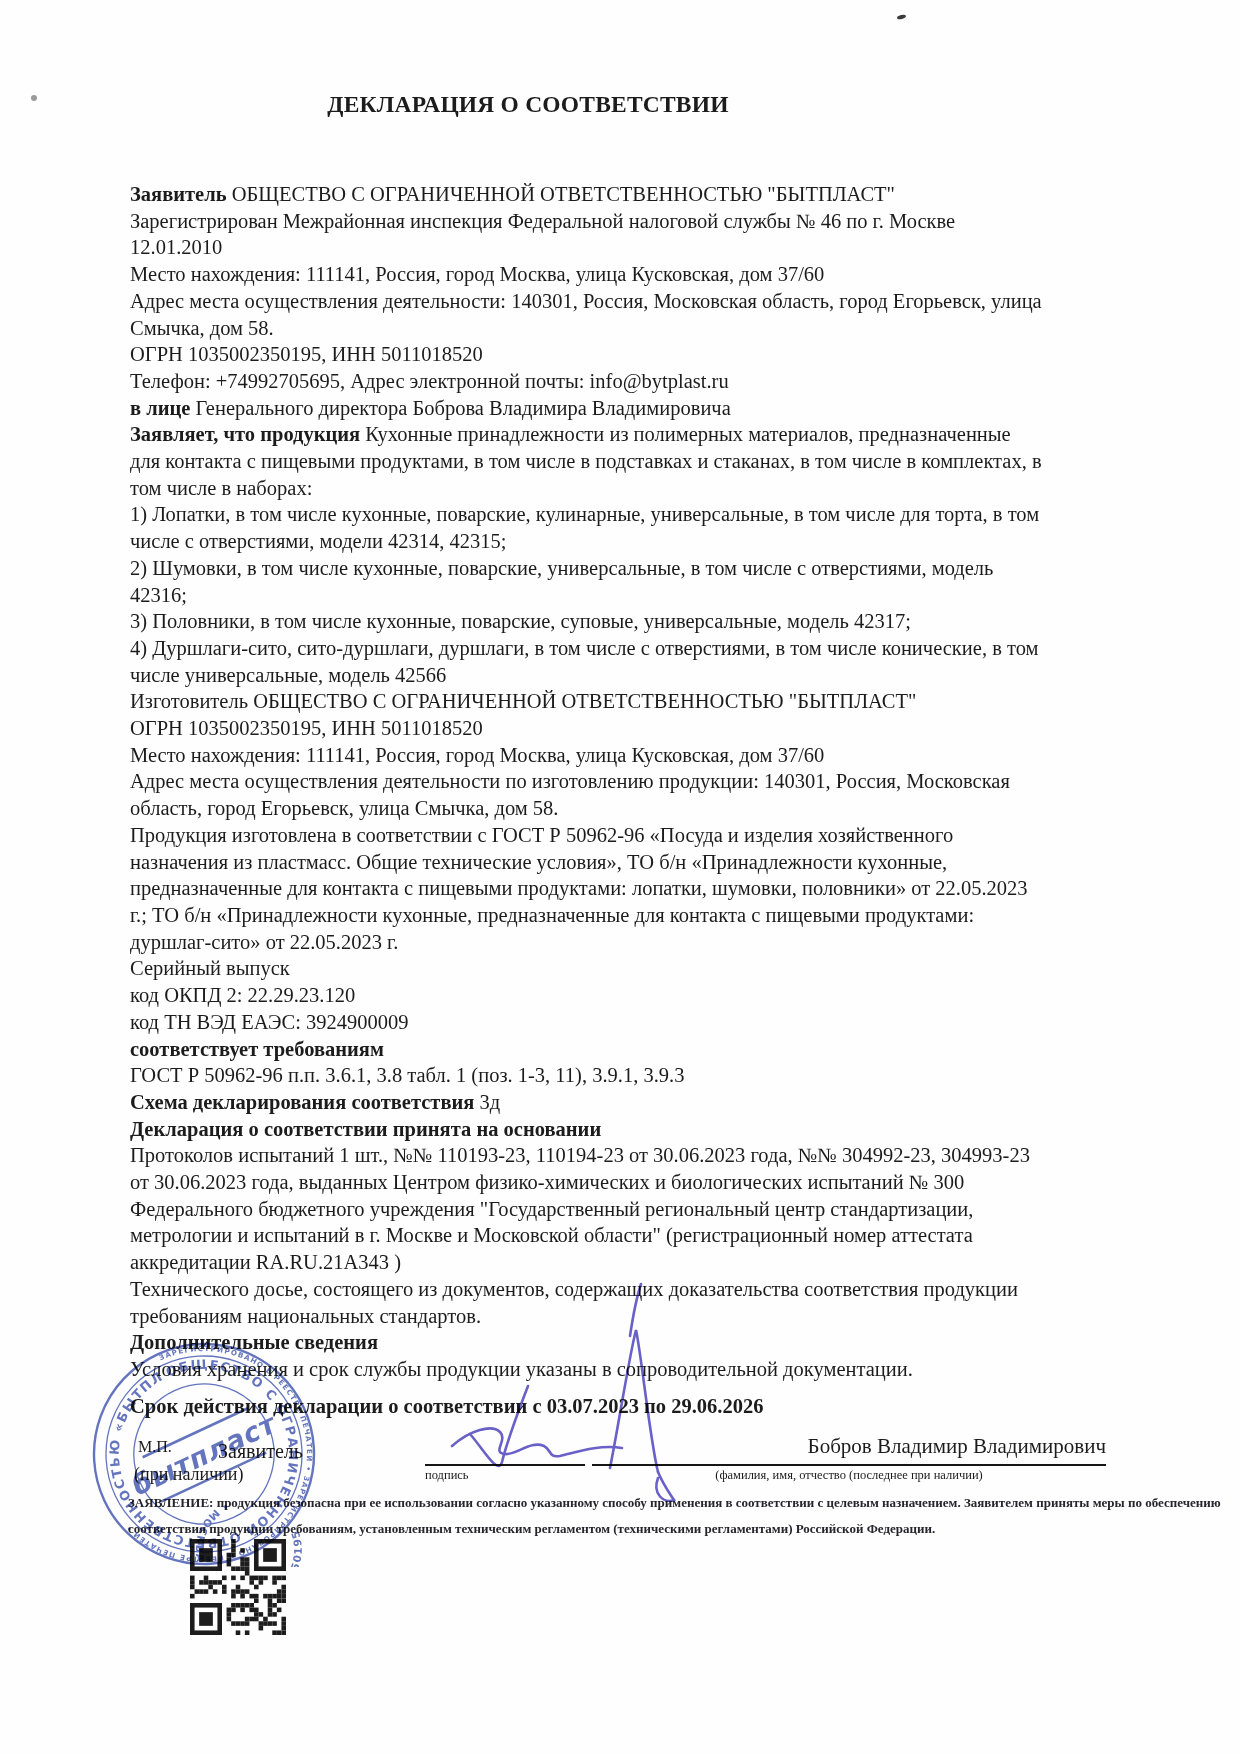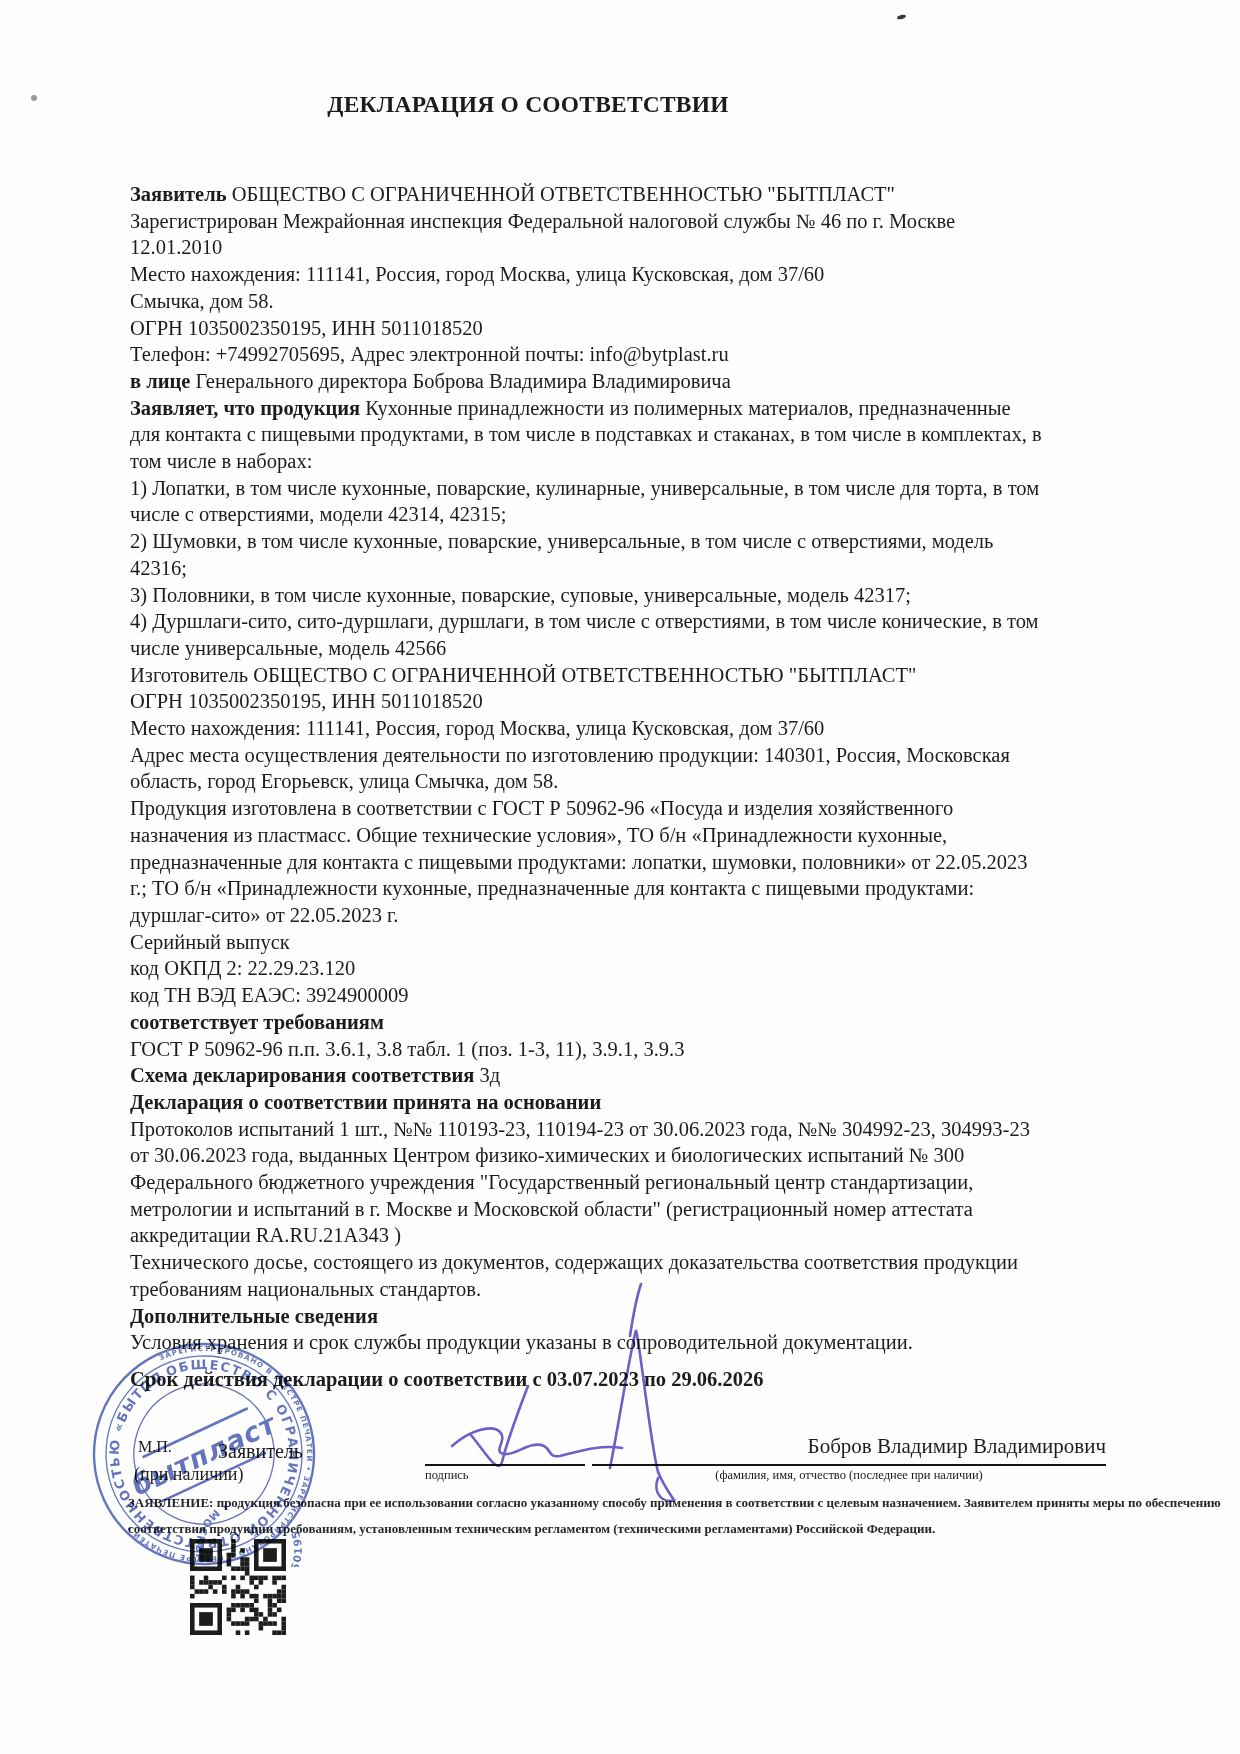"Адрес места осуществления деятельности:" div.tl { html: none -> <div>Адрес места осуществления деятельности: 140301, Россия, Московская область, город Егорьевск, улица</div> }
